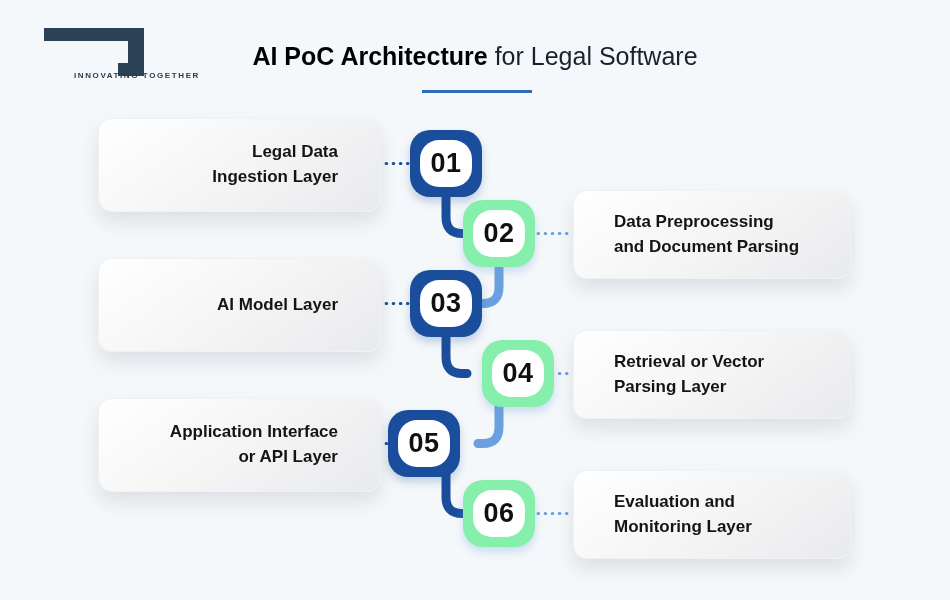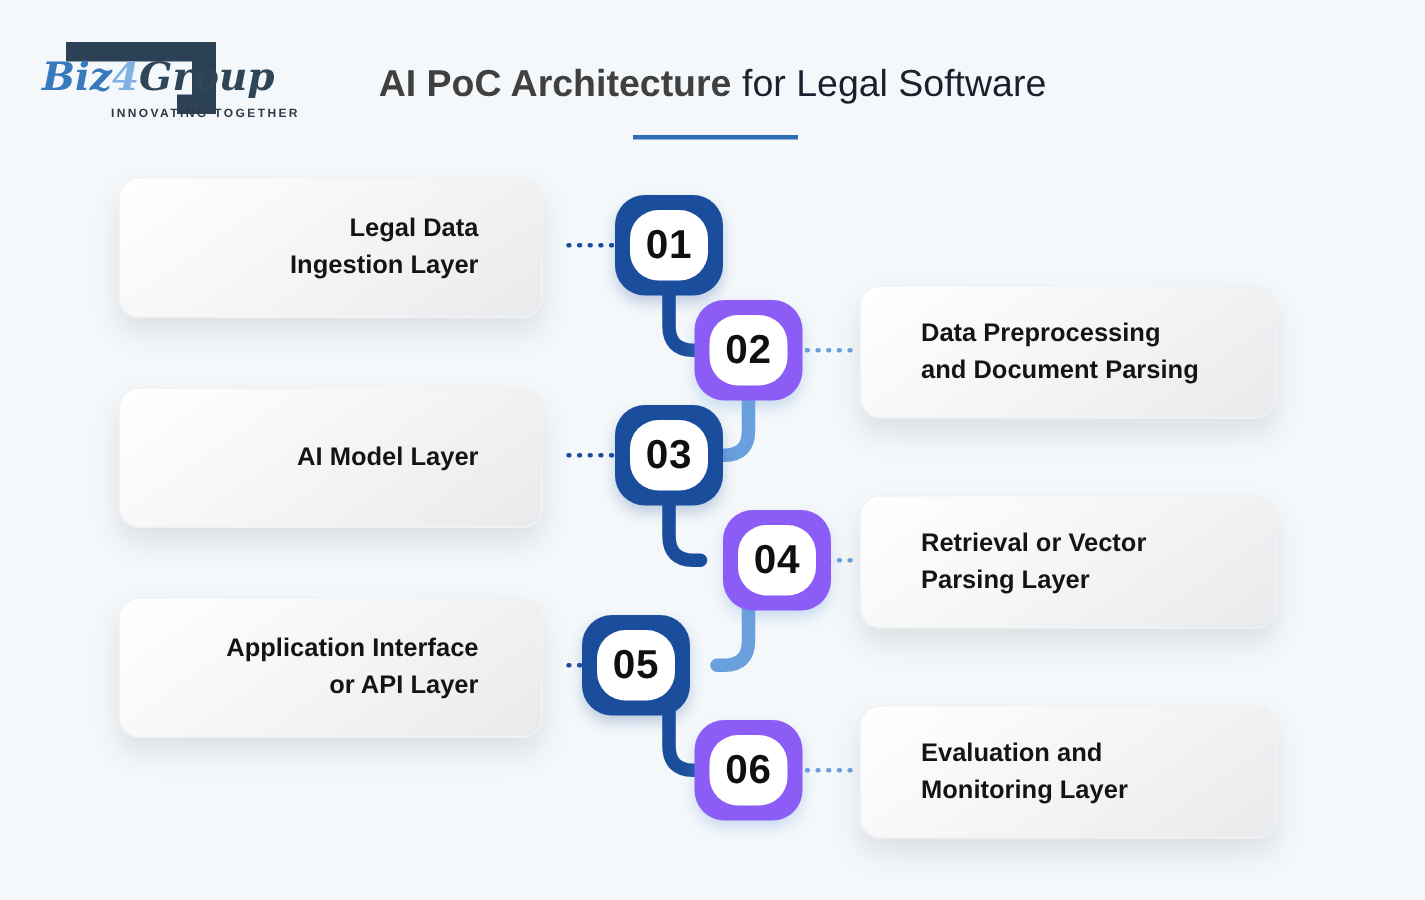"Biz4Group" div.logo-brand { html: <div><span>Biz</span><span>4</span><span>Group</span></div> -> none }
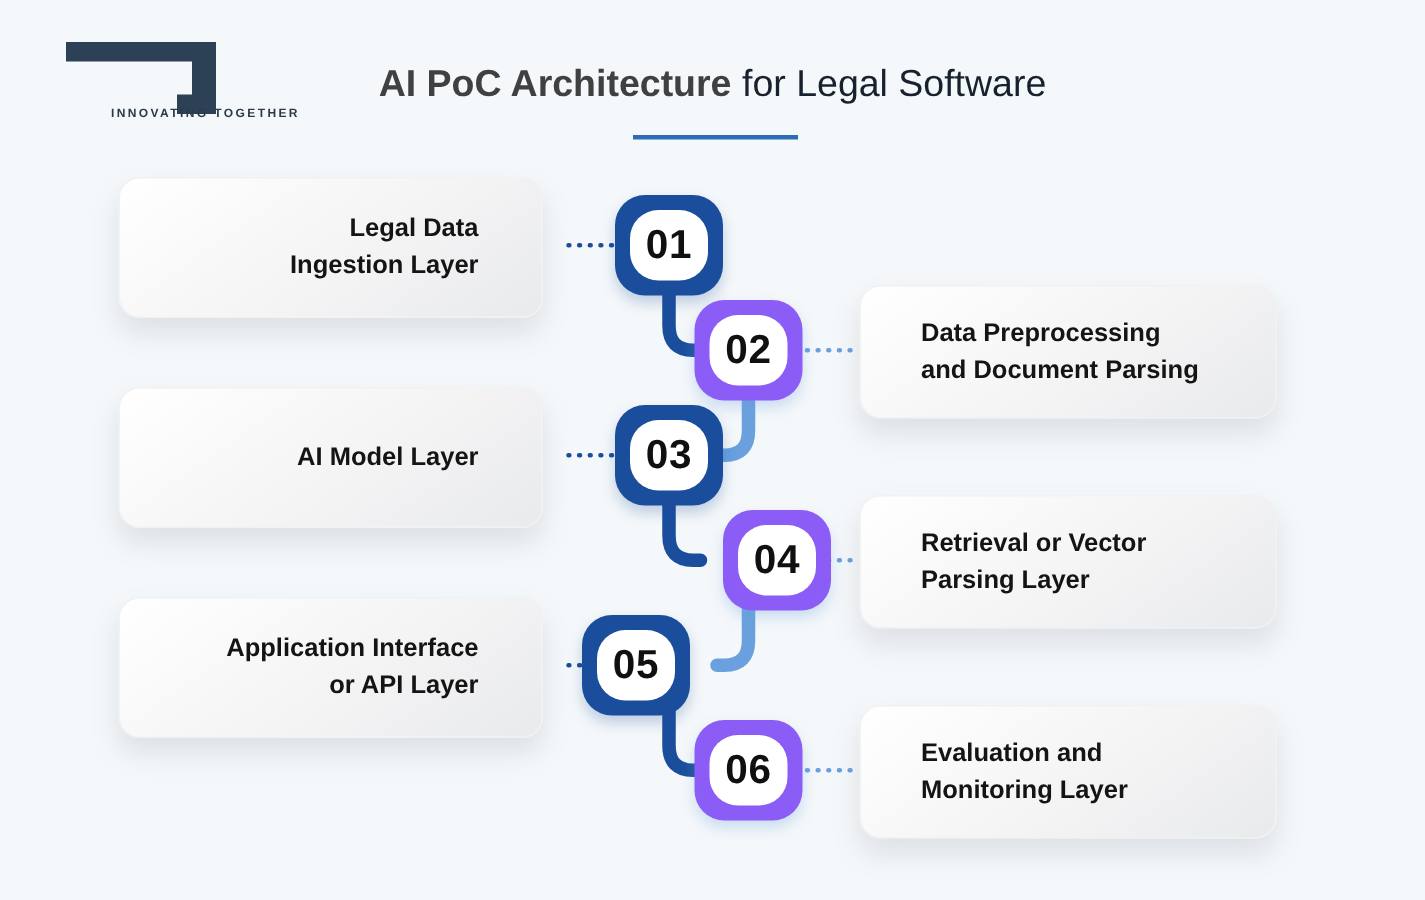"AI PoC Architecture" .title .hl { color: #404040 -> #000000 }
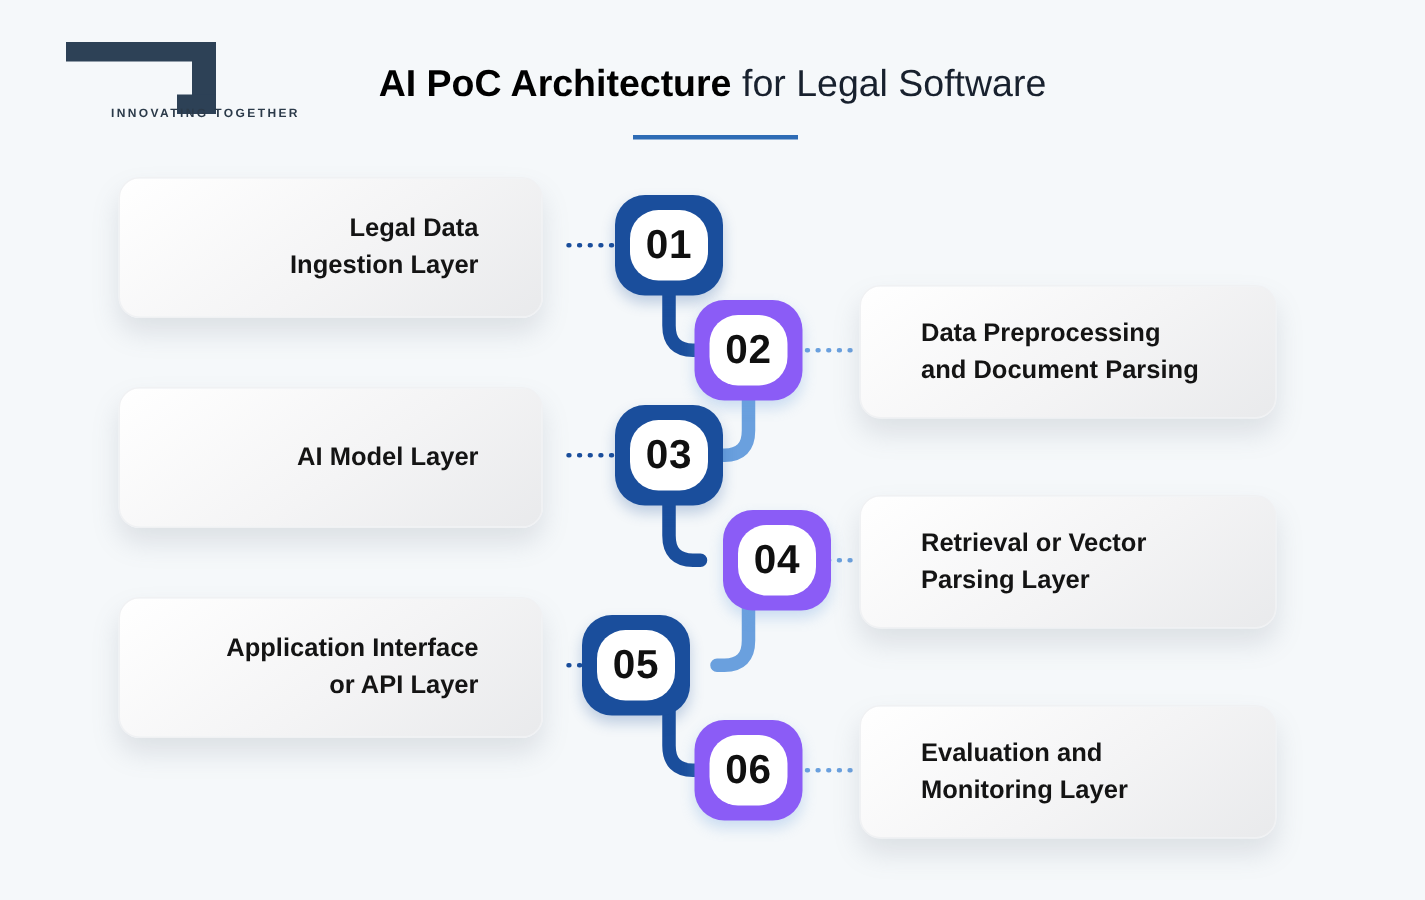"Legal Data" .card.left { left: 79px -> 98px }
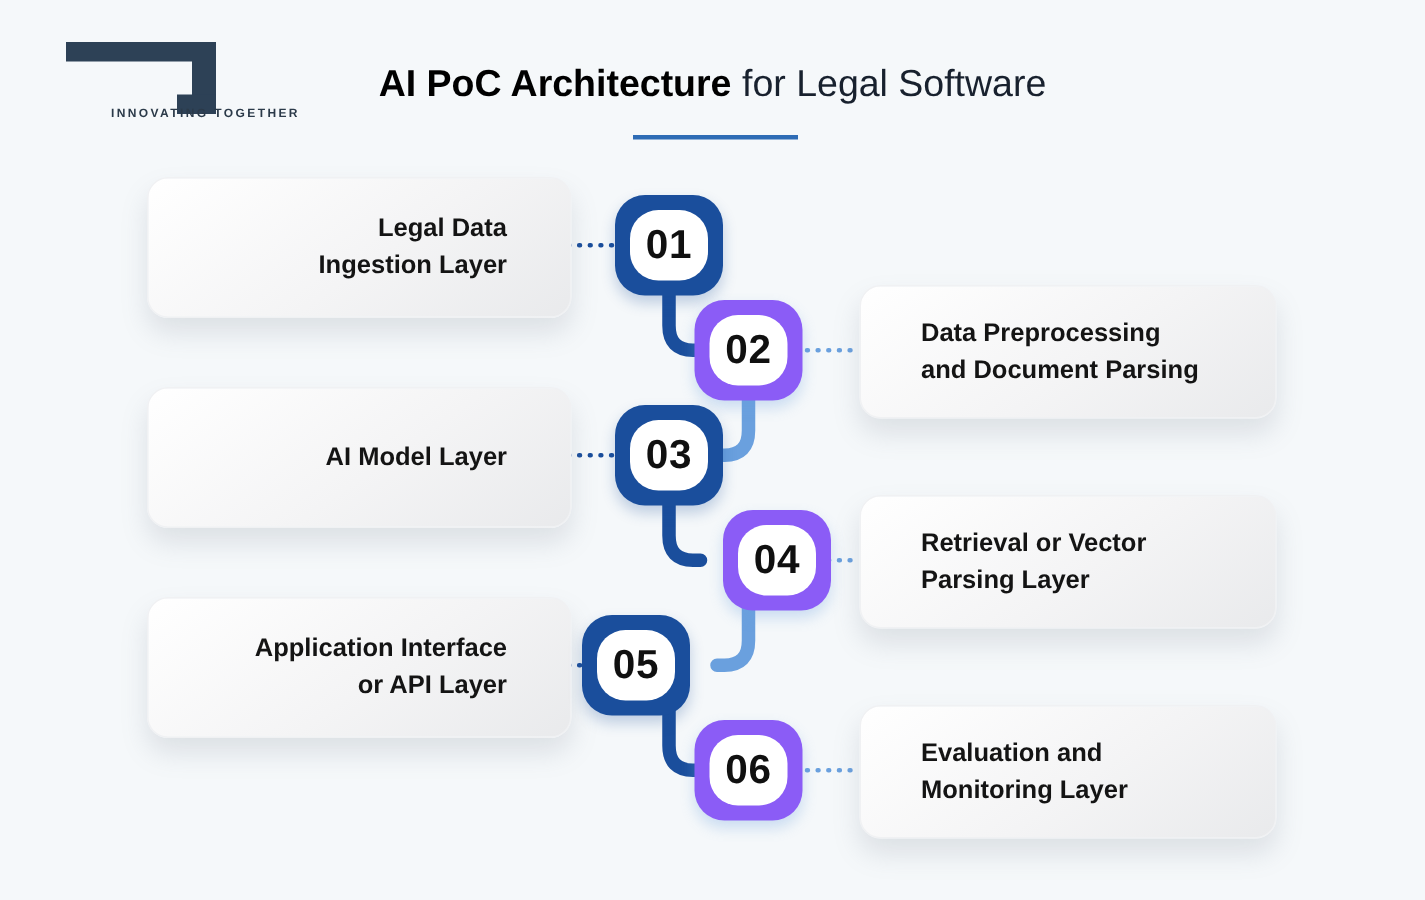"02" .node.light { background: #8b5cf6 -> #86efac }
